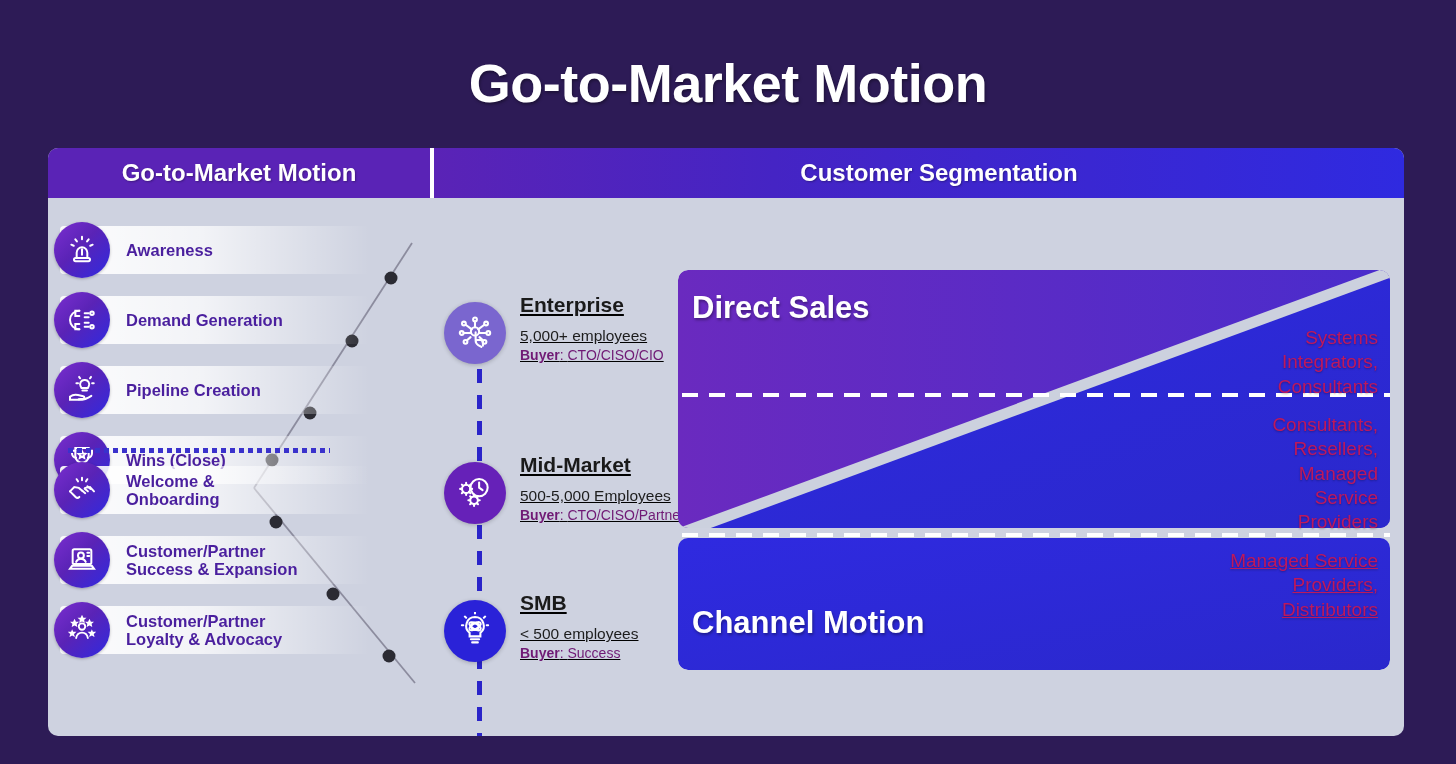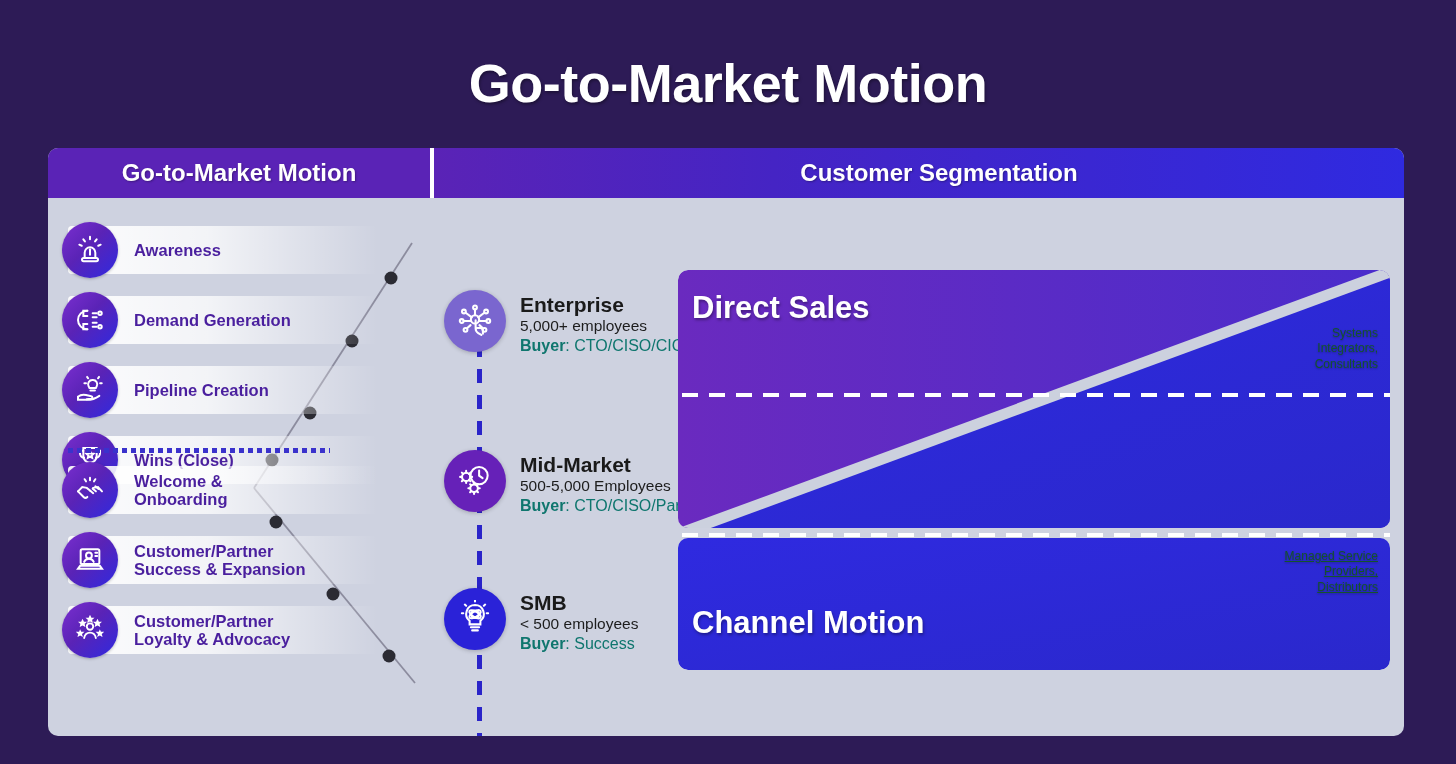"Awareness" .stage { left: 20px -> 12px }
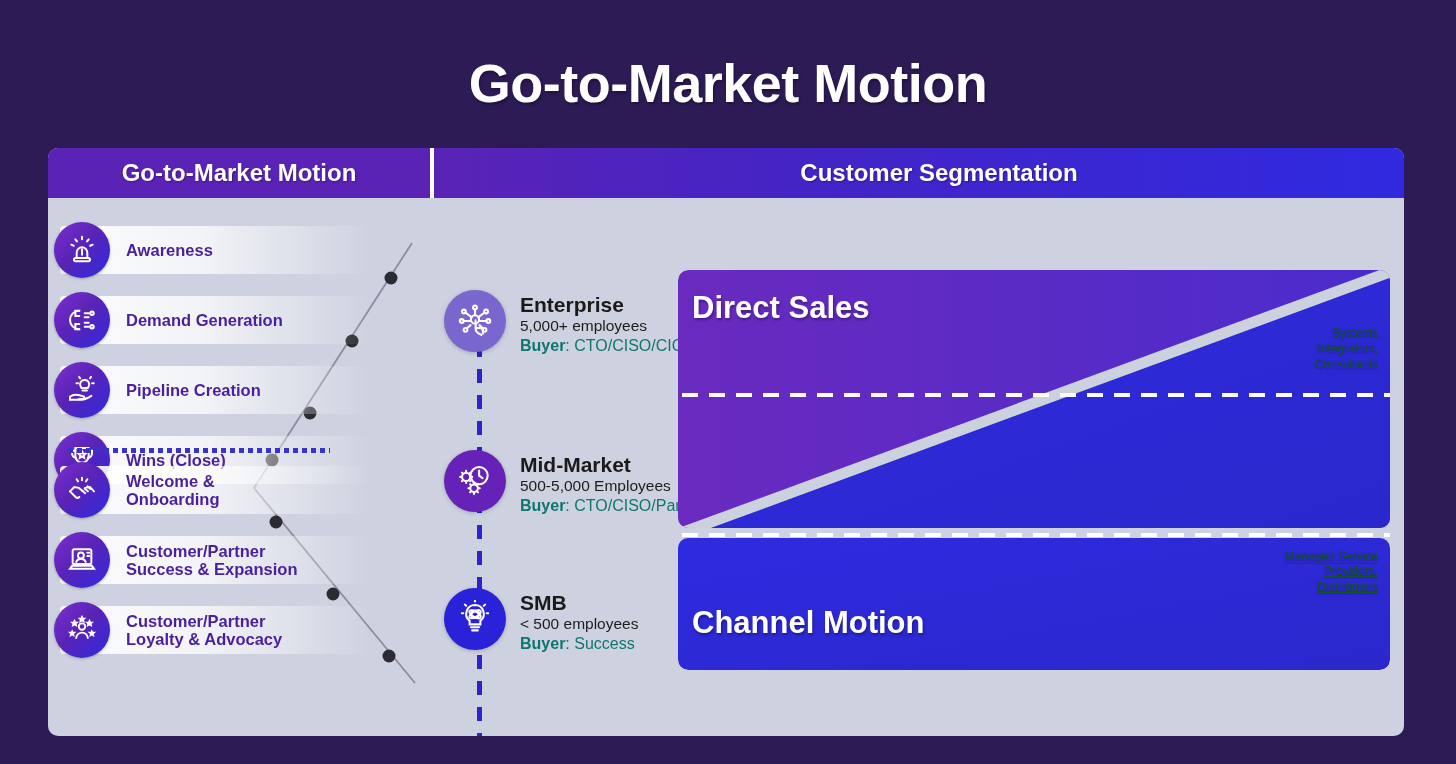"Enterprise" .seg { align-items: flex-start -> flex-end; text-decoration: none -> underline }
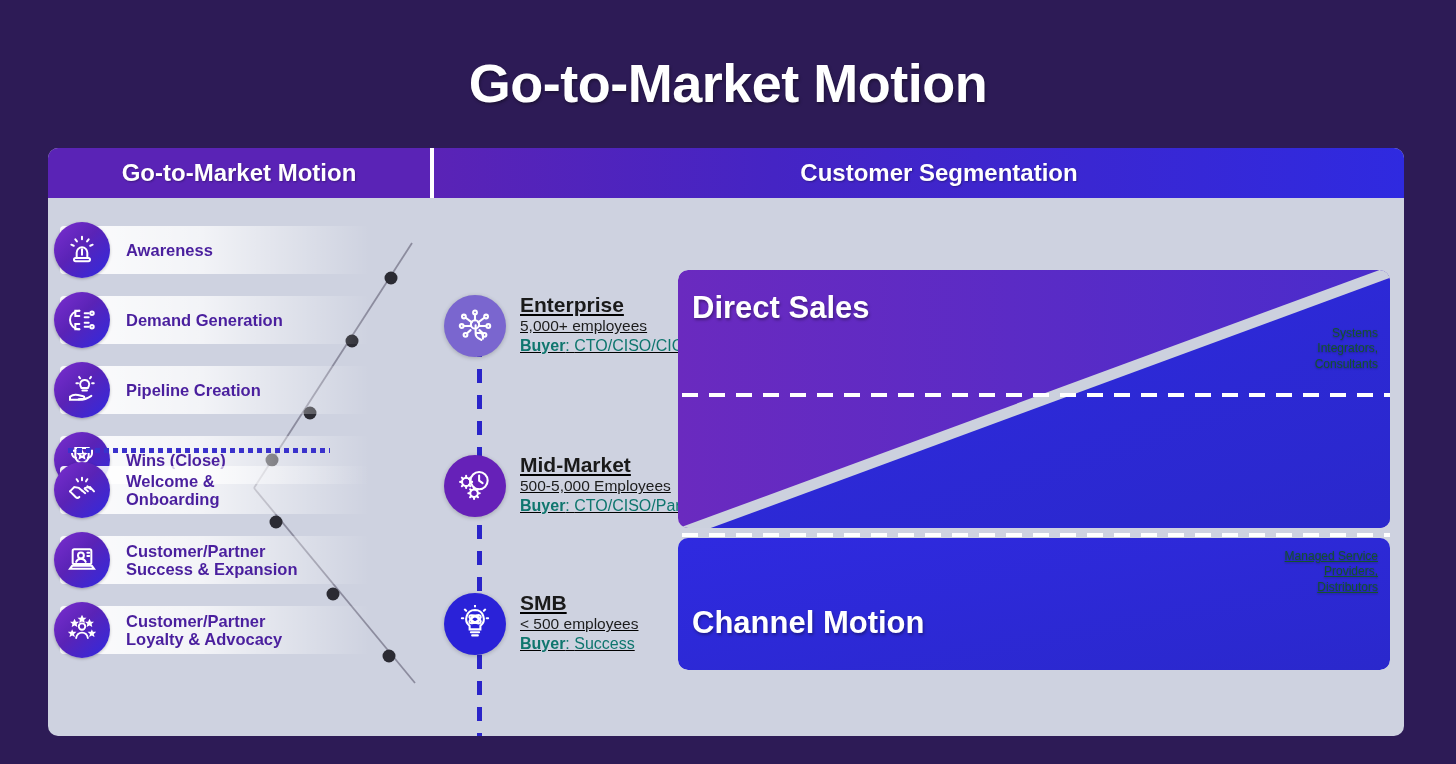"5,000+ employees" .seg .ssize { margin-top: 0 -> 10px }
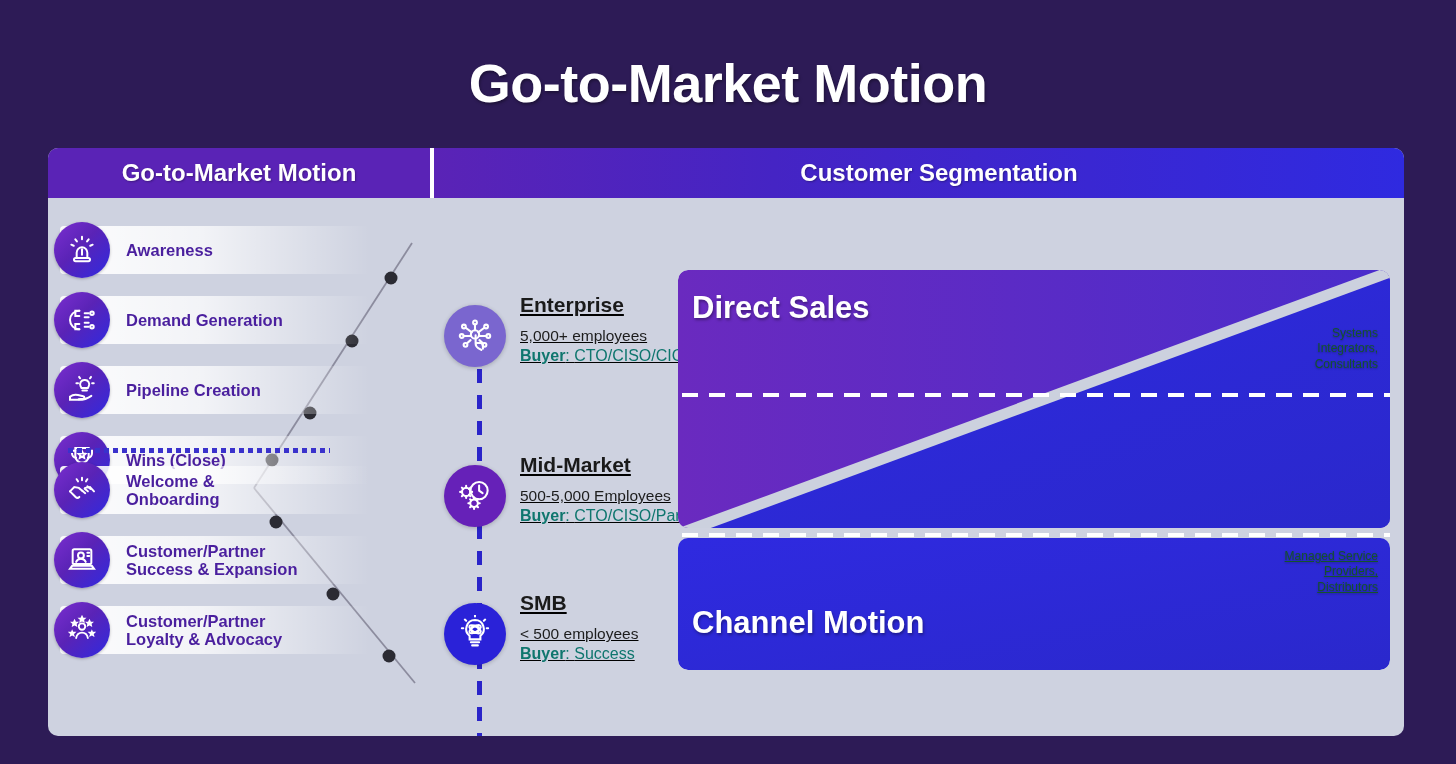"Systems" .partner-note { color: #14532d -> #be185d; font-size: 12px -> 19px }
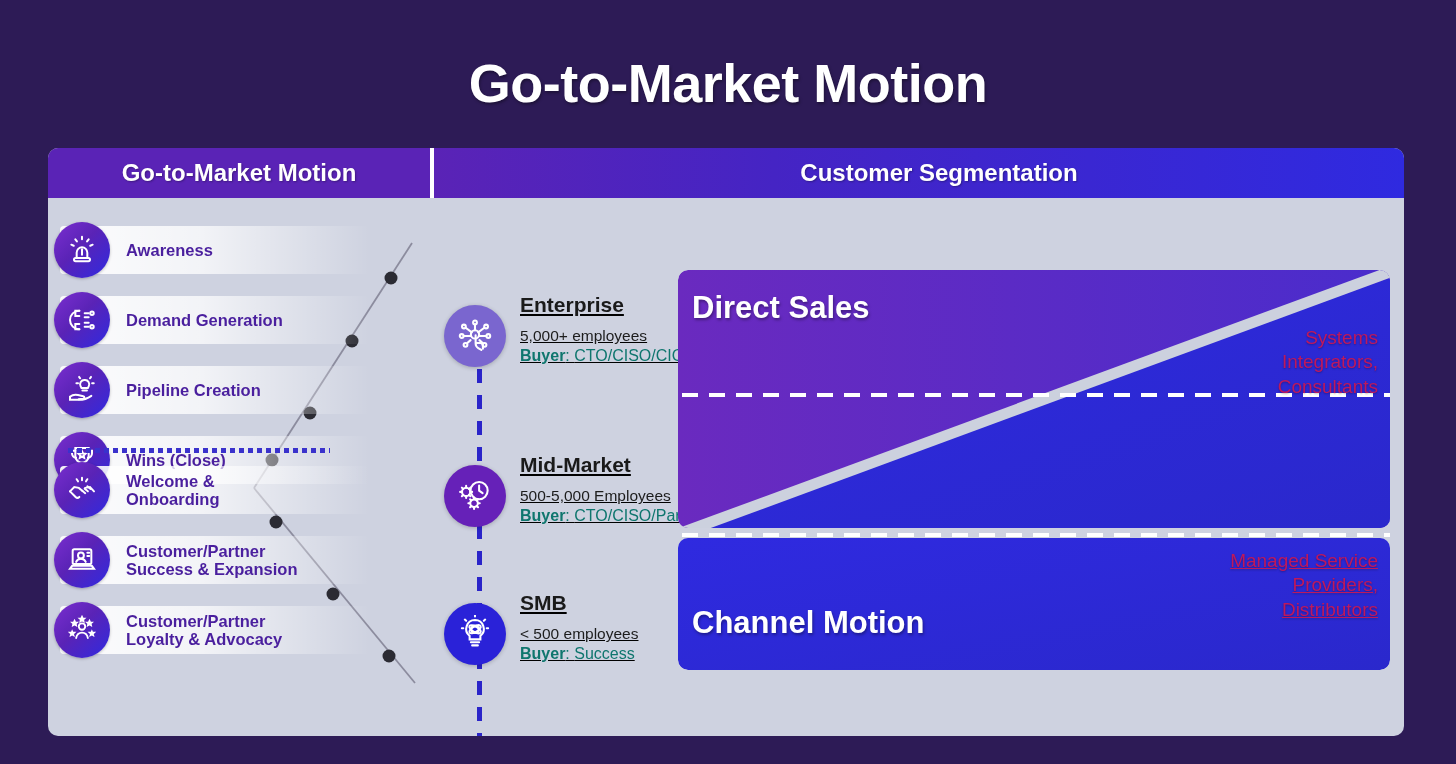"Buyer: CTO/CISO/CIO" .seg .sbuy { color: #0f766e -> #701a75; font-size: 16px -> 14px }
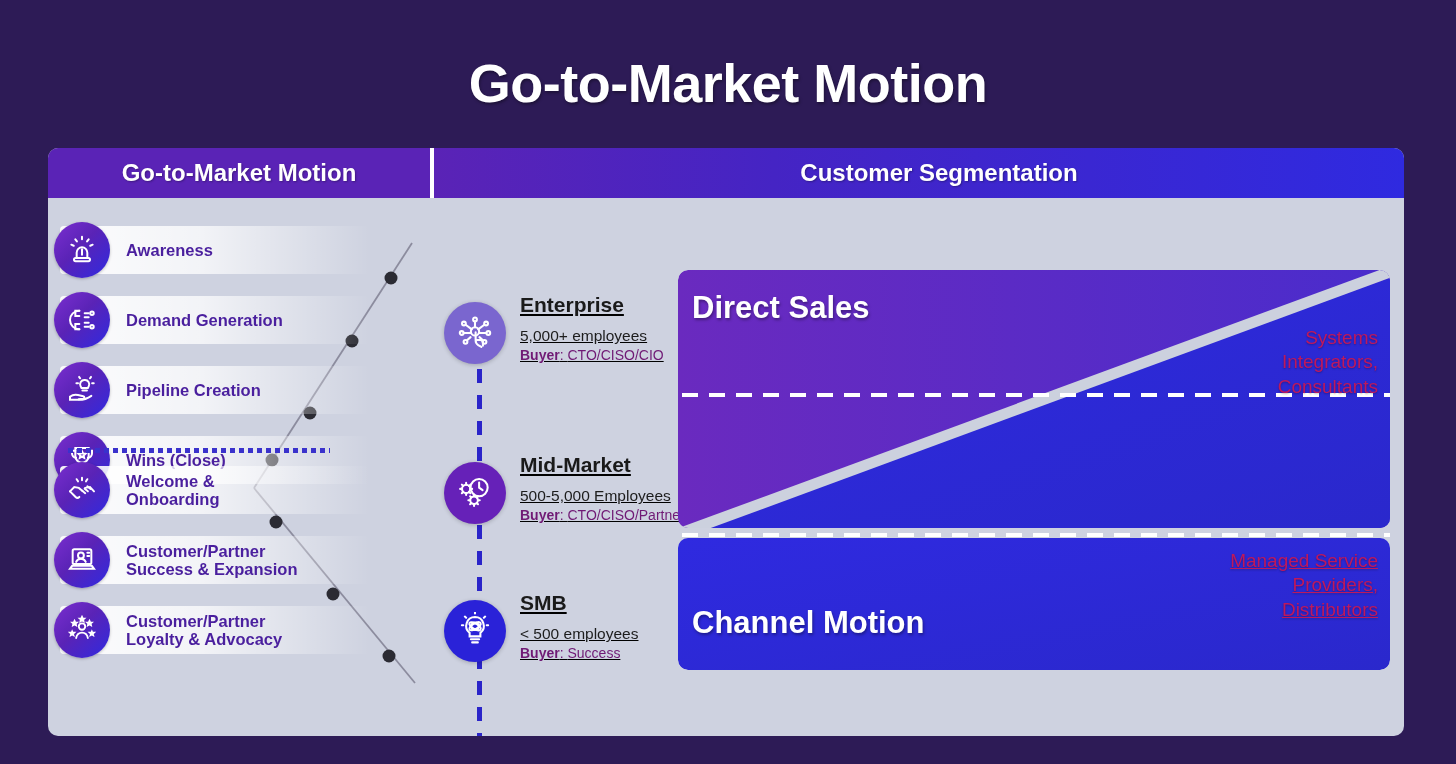"Consultants," div.partner-note { html: none -> <div>Consultants,<br>Resellers,<br>Managed<br>Service<br>Providers</div> }
